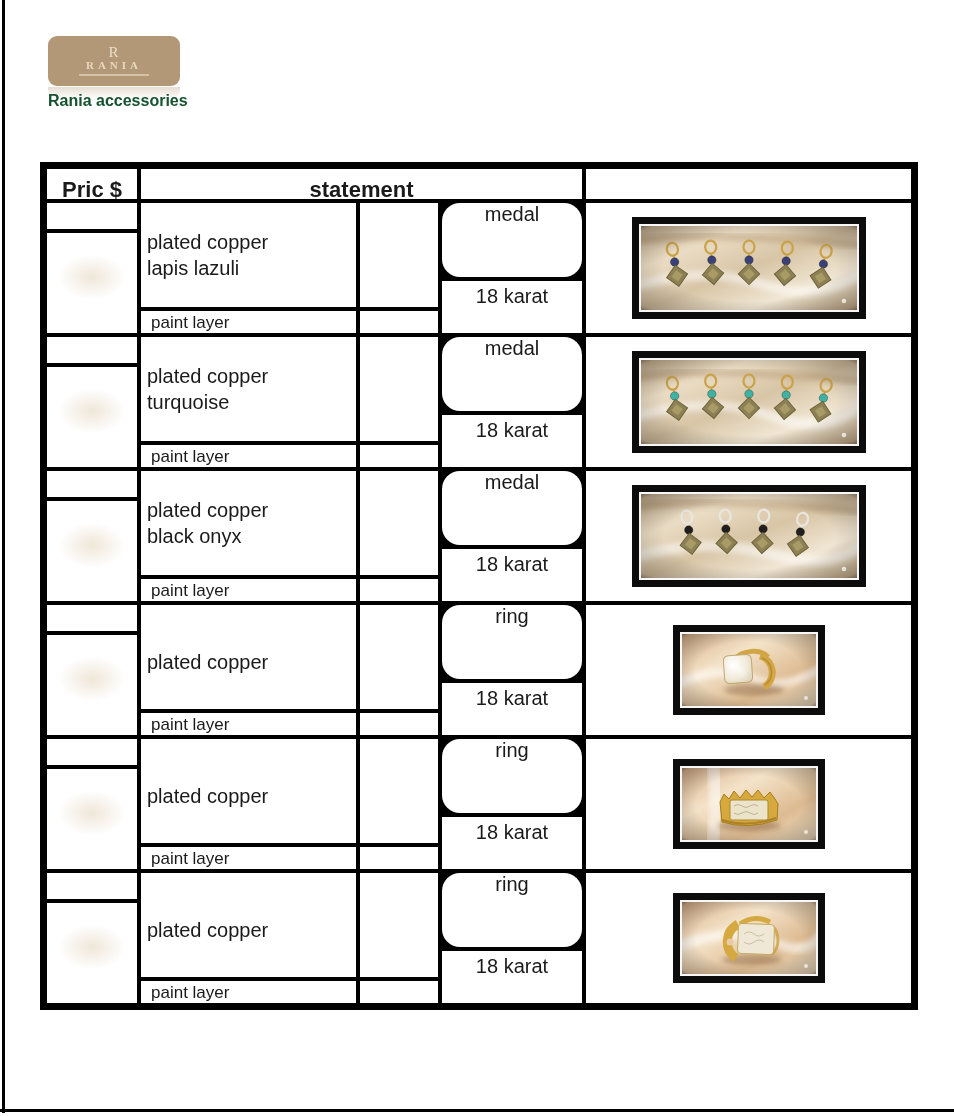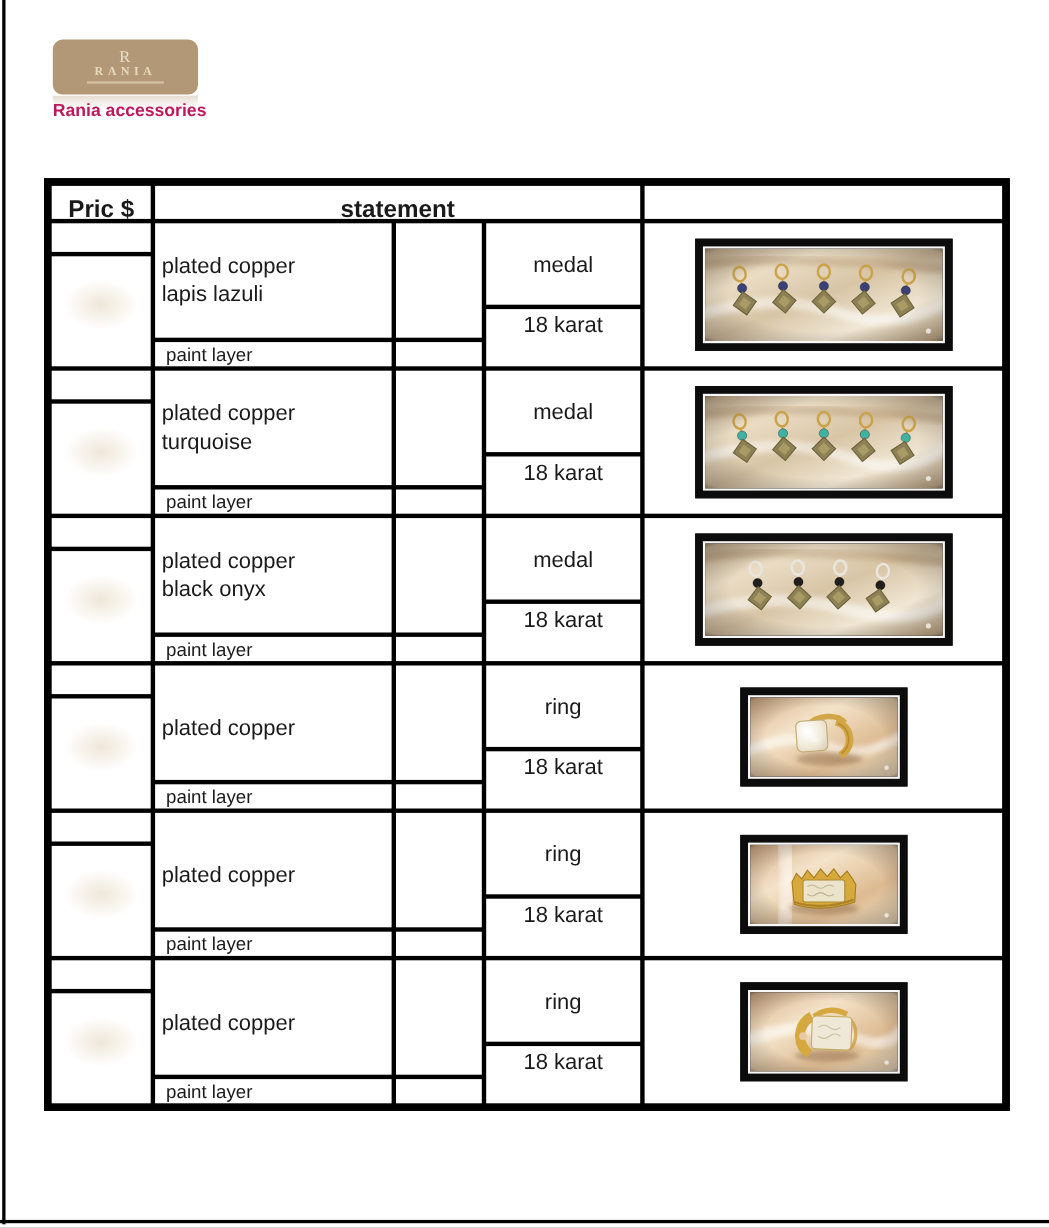"Rania accessories" .brand-title { color: #be185d -> #14532d }
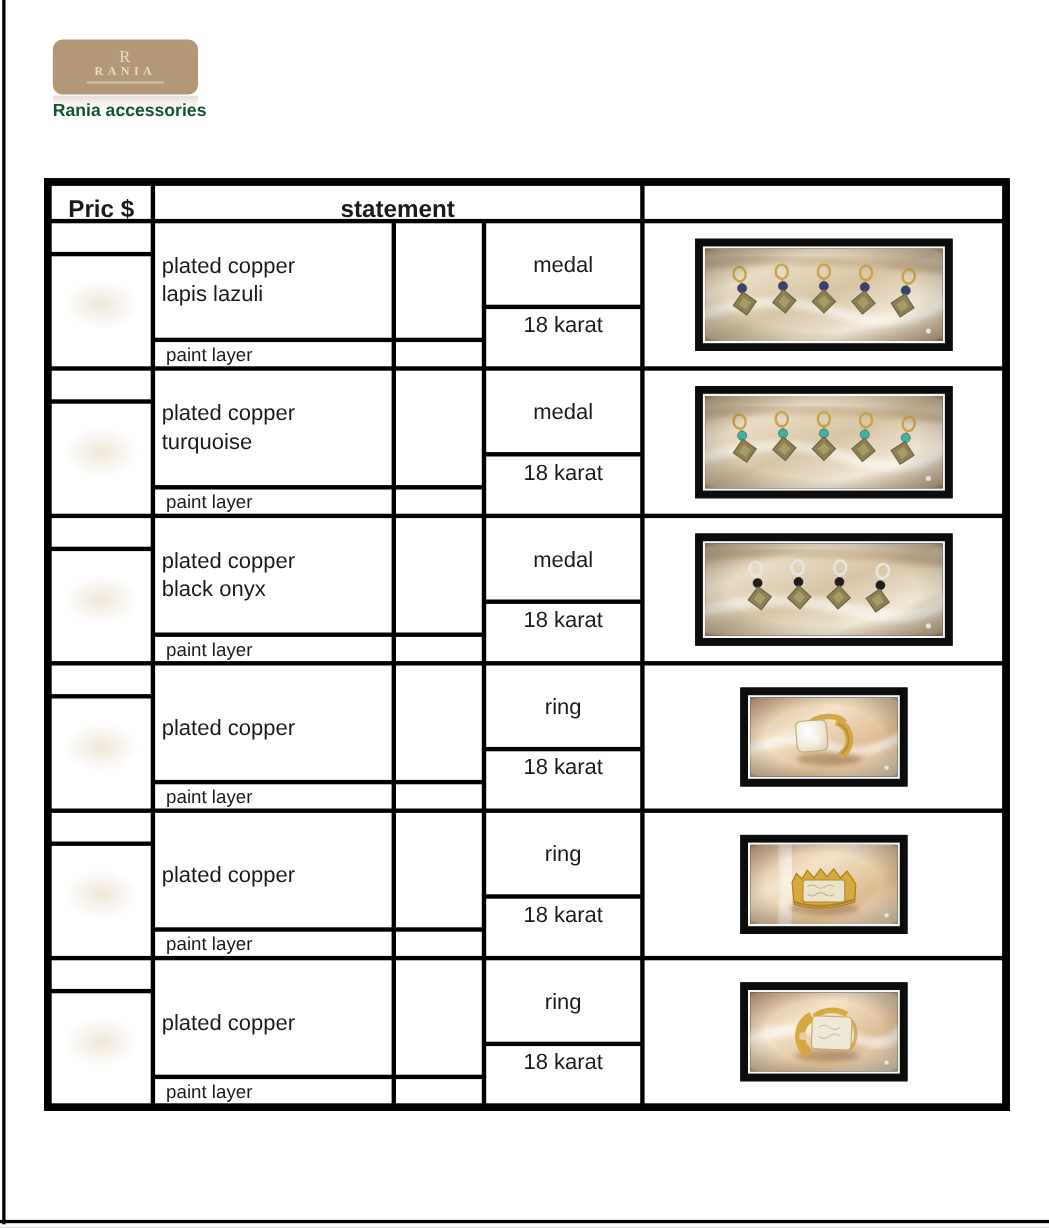"medal" .ttop { align-items: flex-end -> flex-start; border-radius: none -> 18px; padding-bottom: 24px -> 5px }
